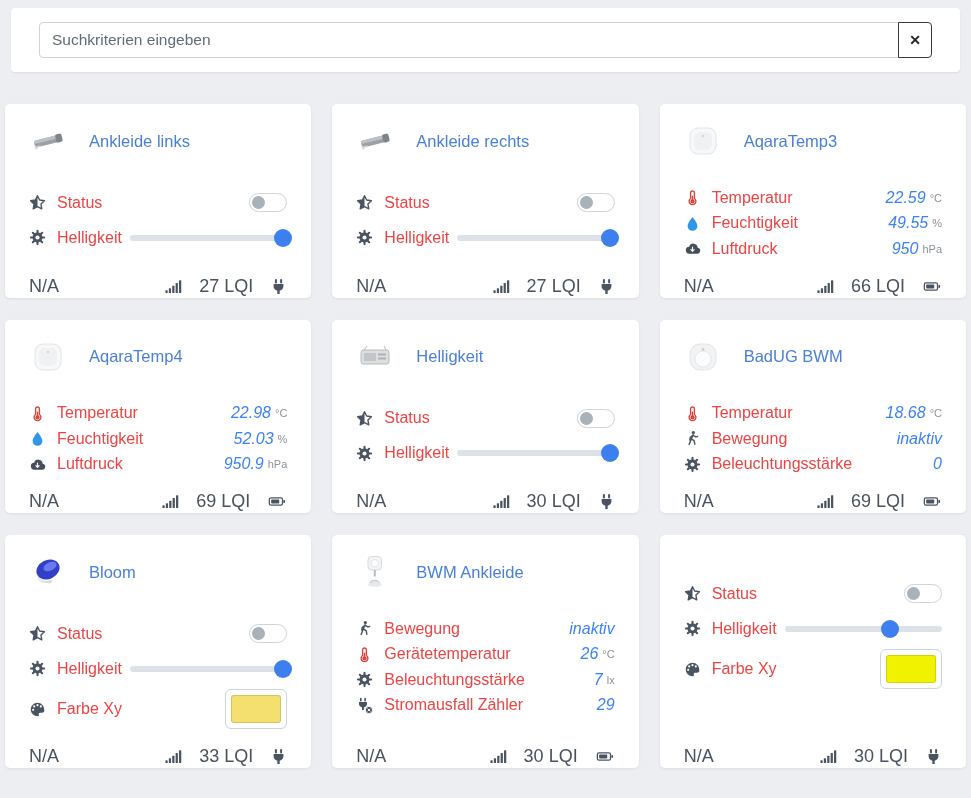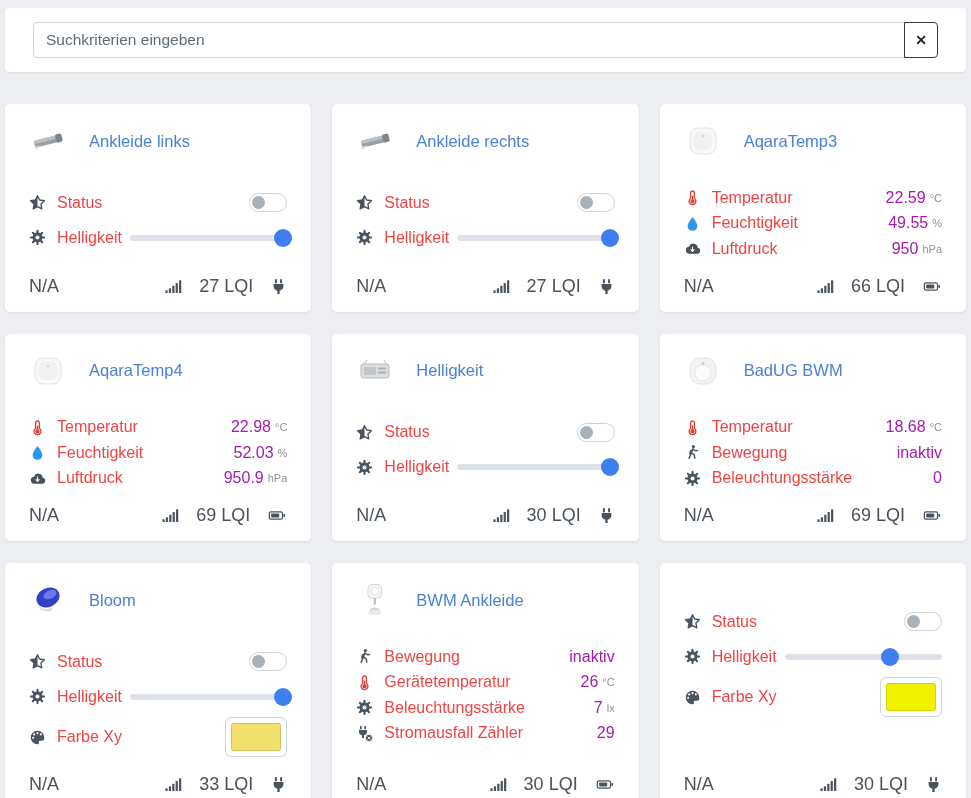"Suchkriterien eingeben" .search-card { margin: 8px 5px 0 -> 8px 11px 0 }
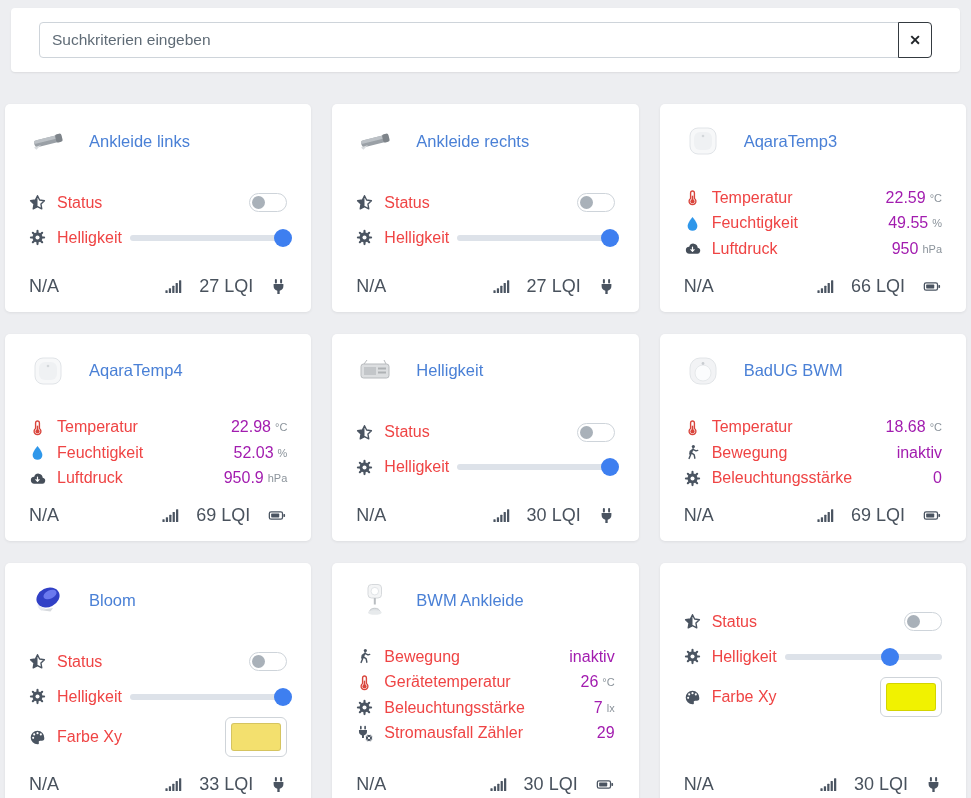"Ankleide links" .card { padding: 17px 24px 15px -> 17px 24px 1px }
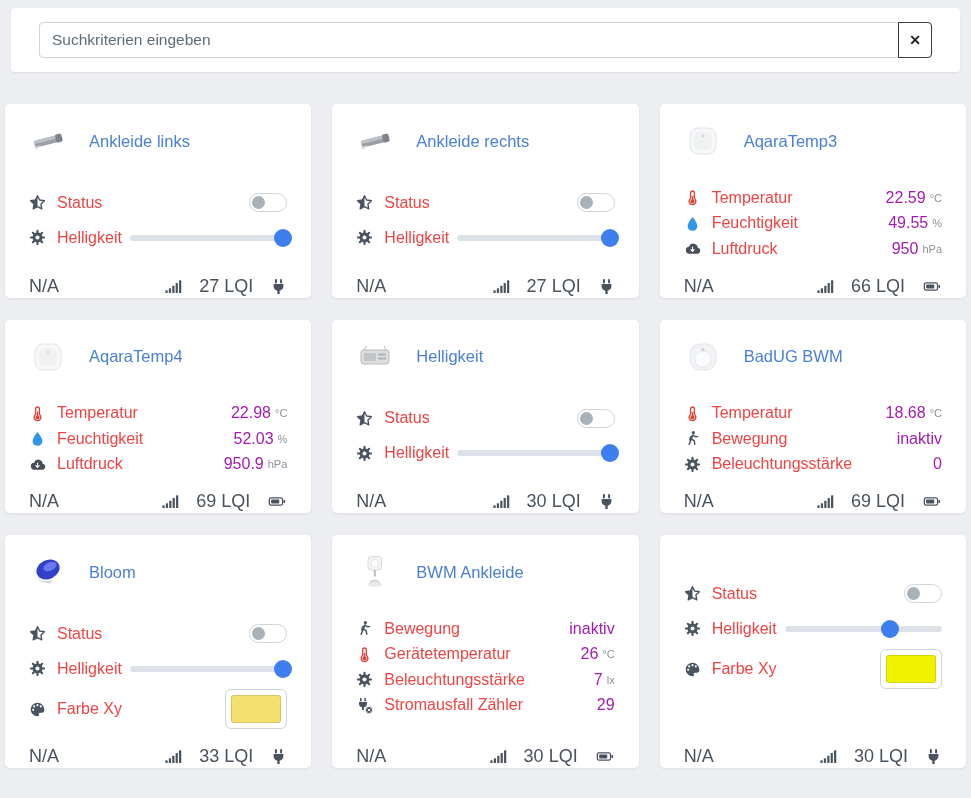"22.59" .val { color: #a21caf -> #3b82f6; font-style: none -> italic }
